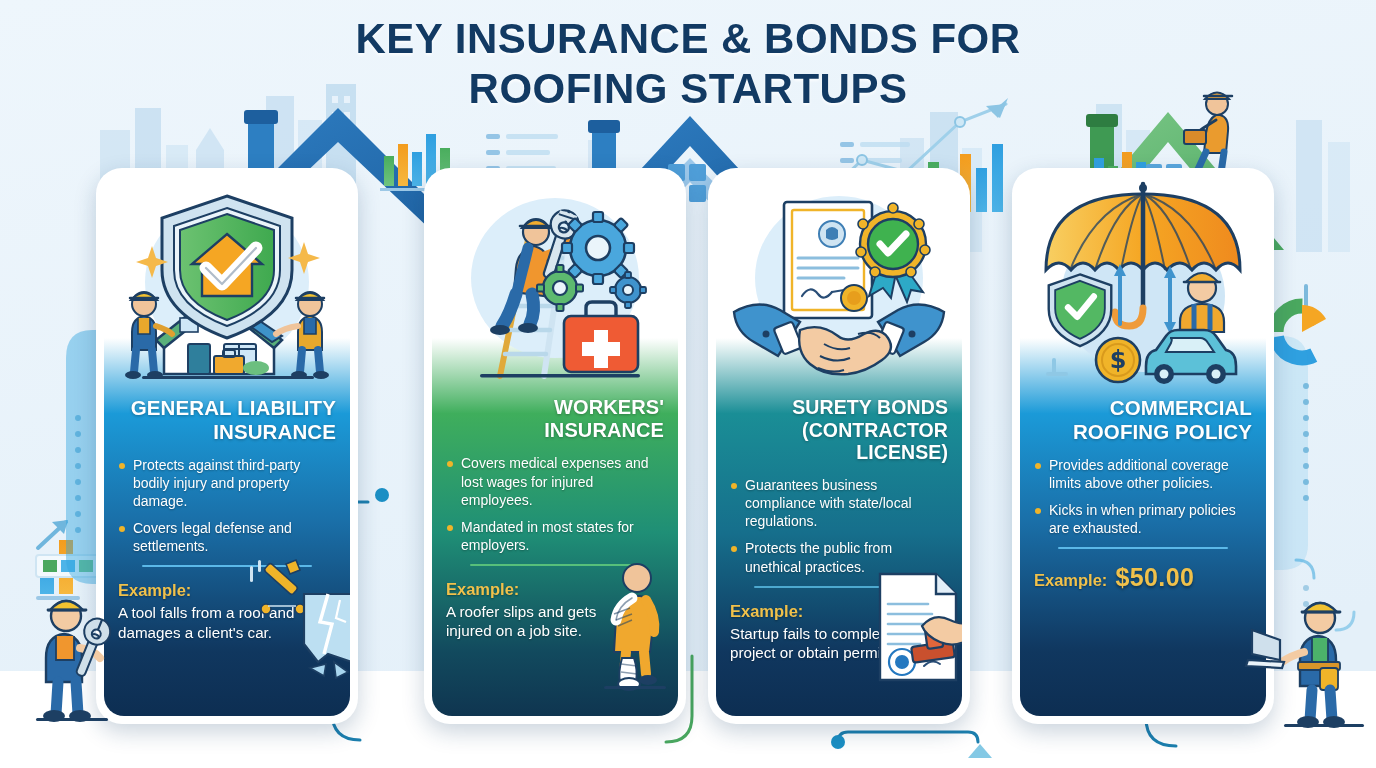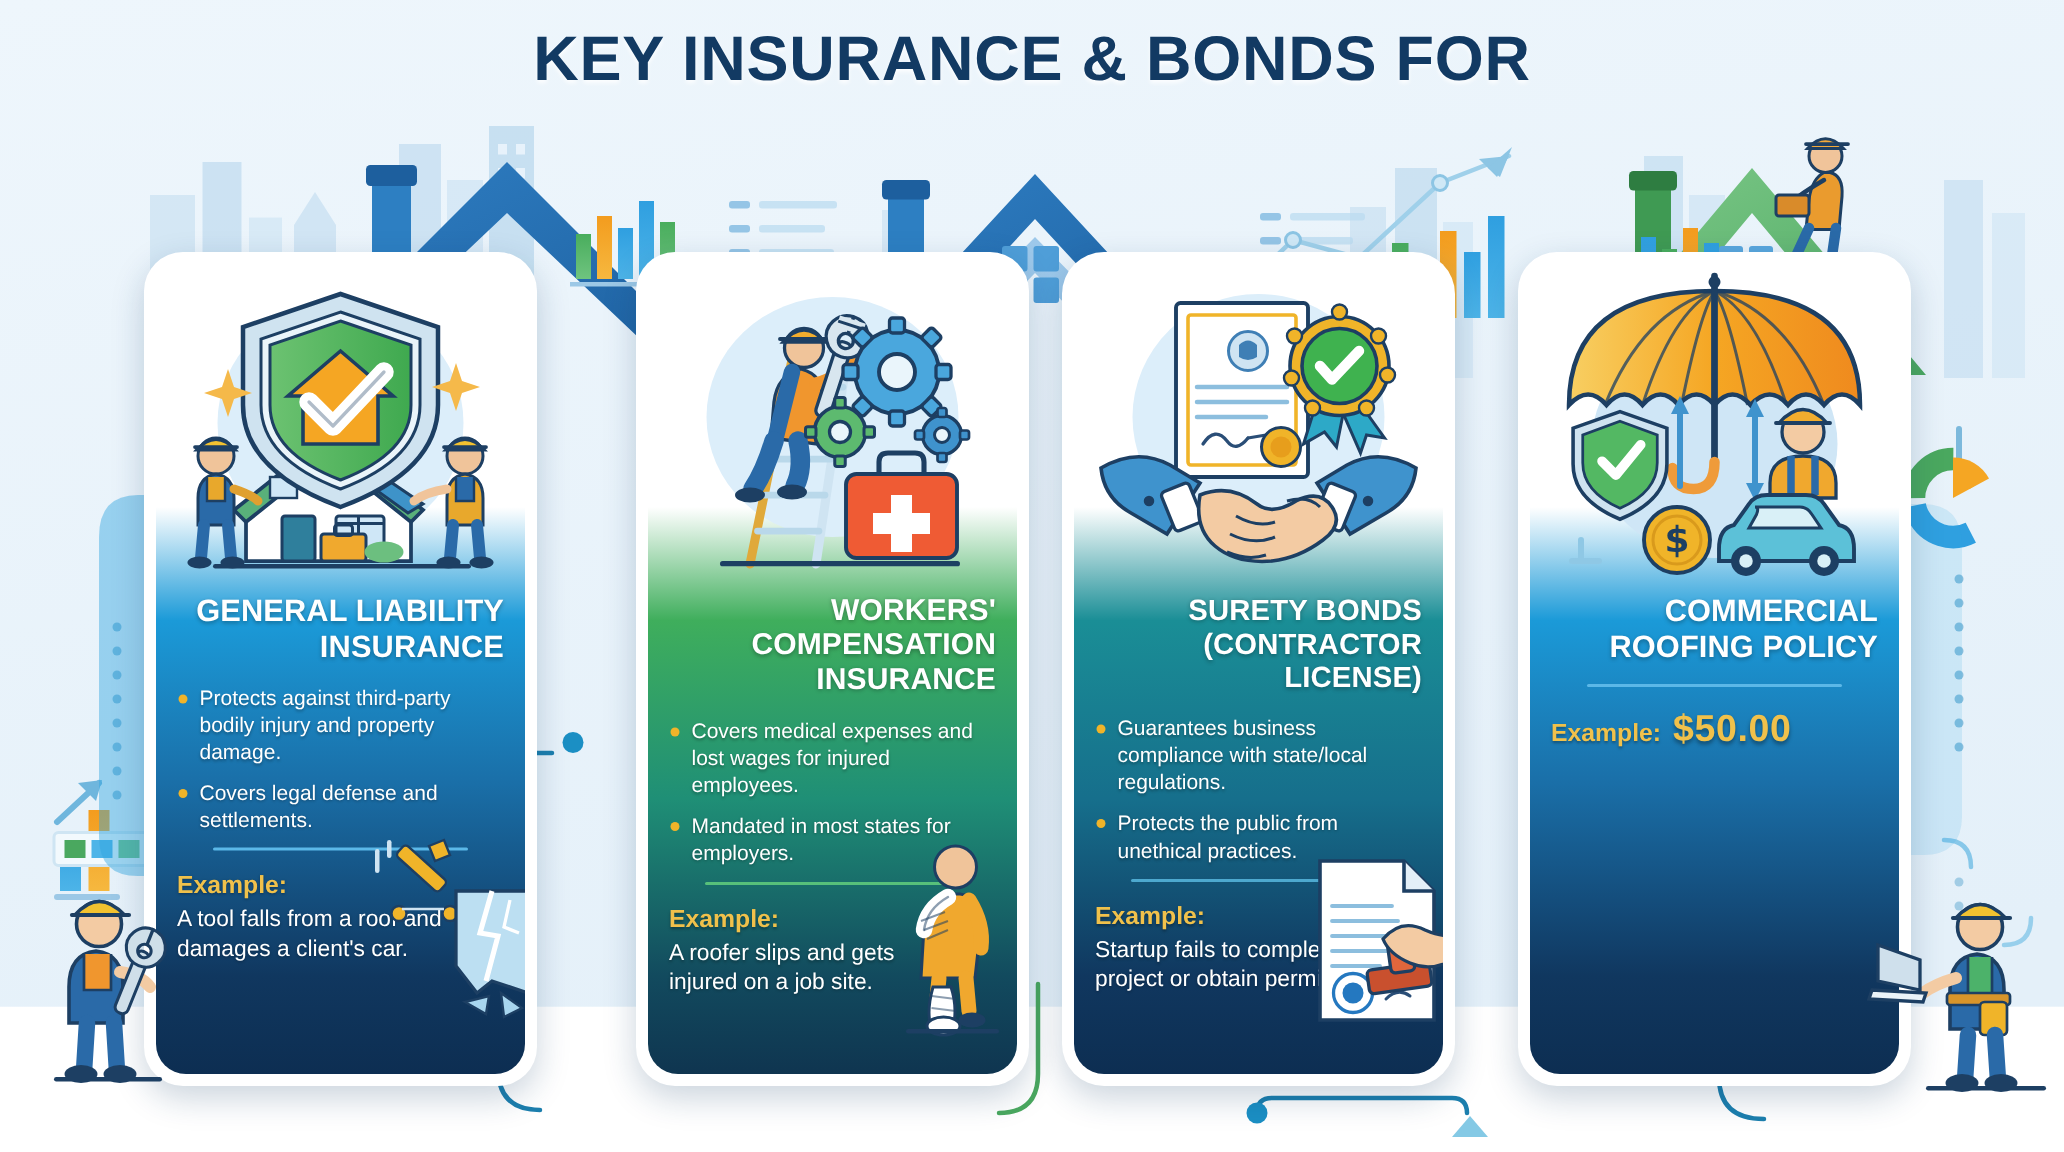"ROOFING STARTUPS" div.title-line { html: none -> <div>ROOFING STARTUPS</div> }
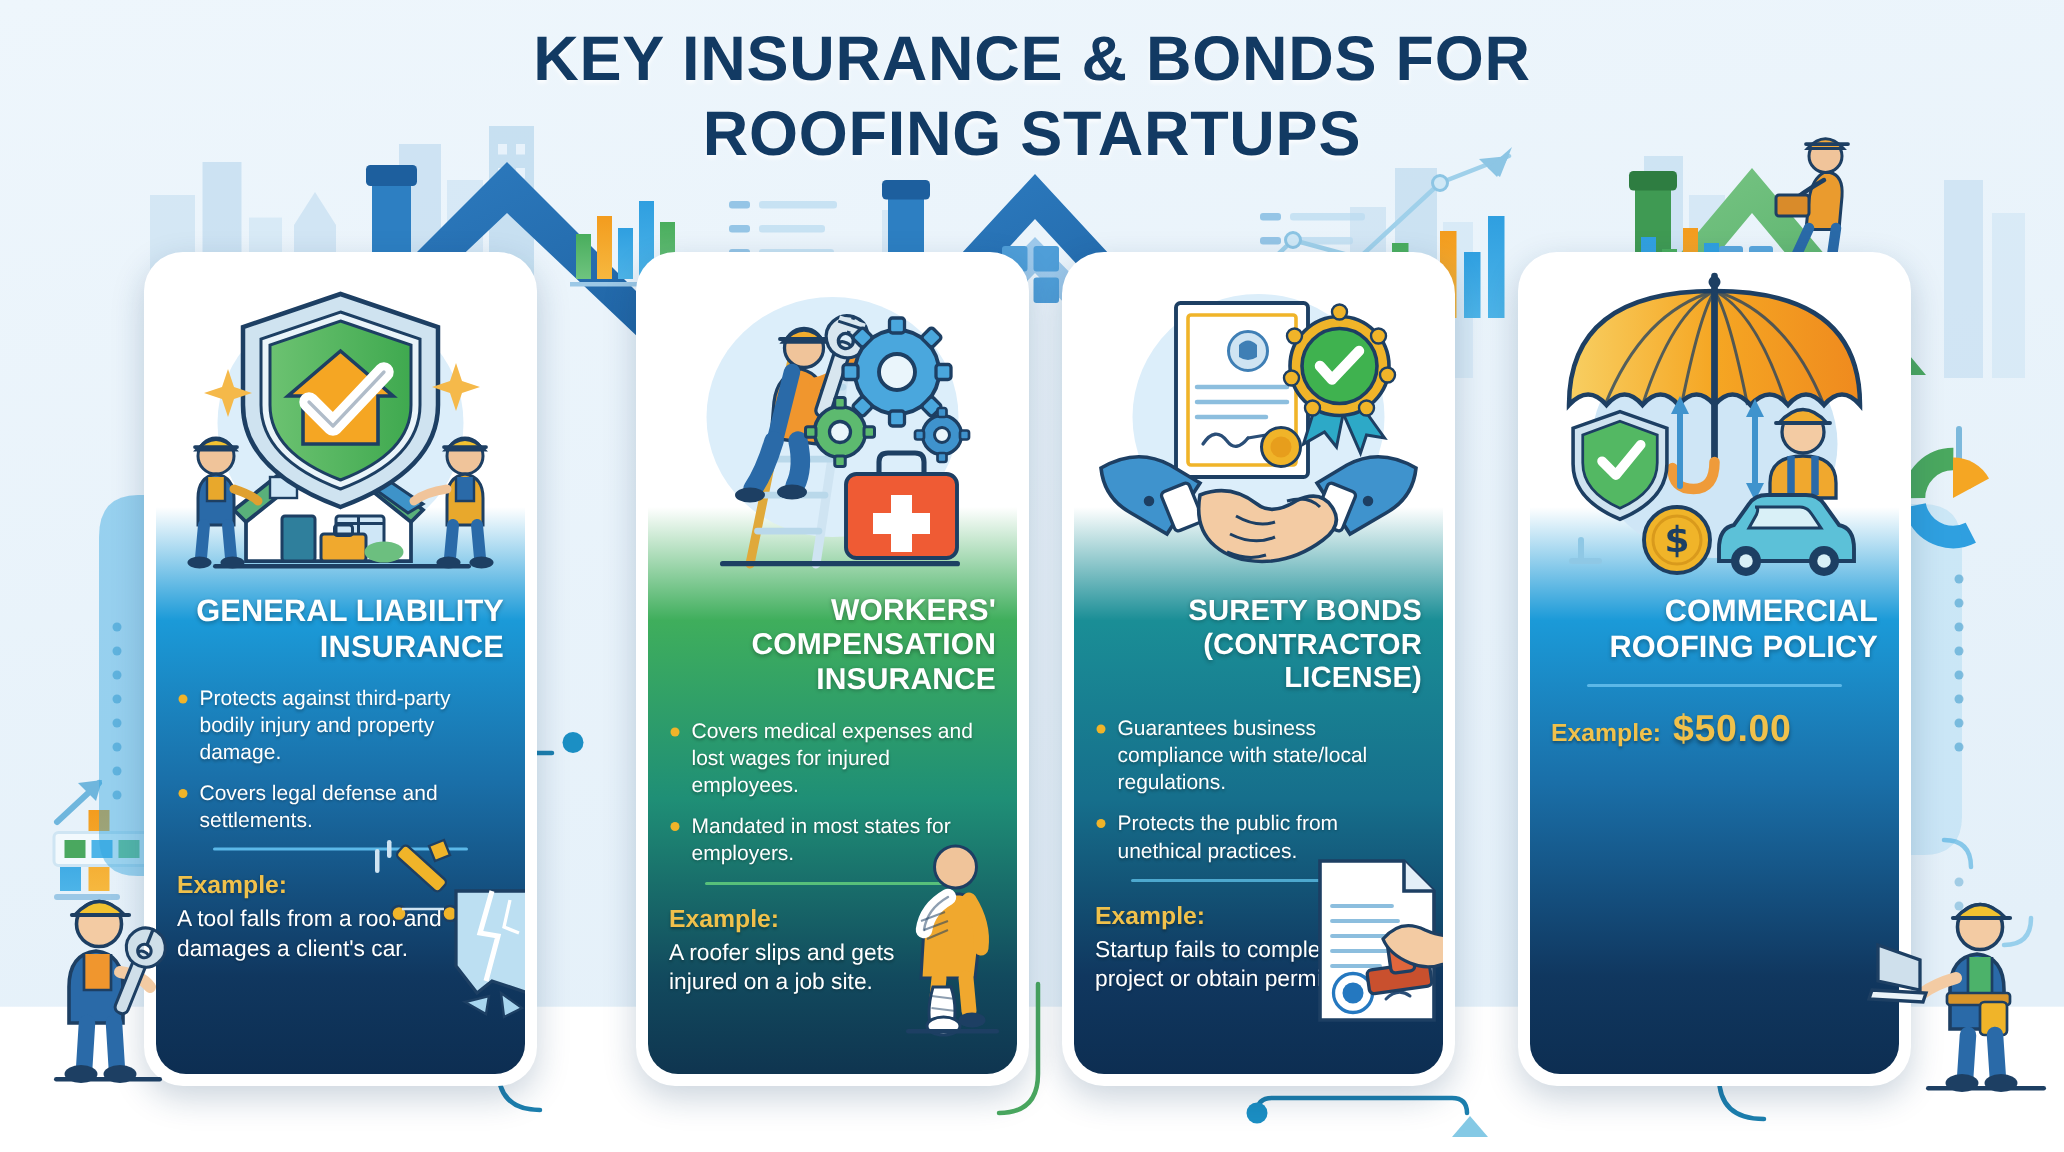"COMPENSATION" div { html: <div>COMPENSATION</div> -> none }
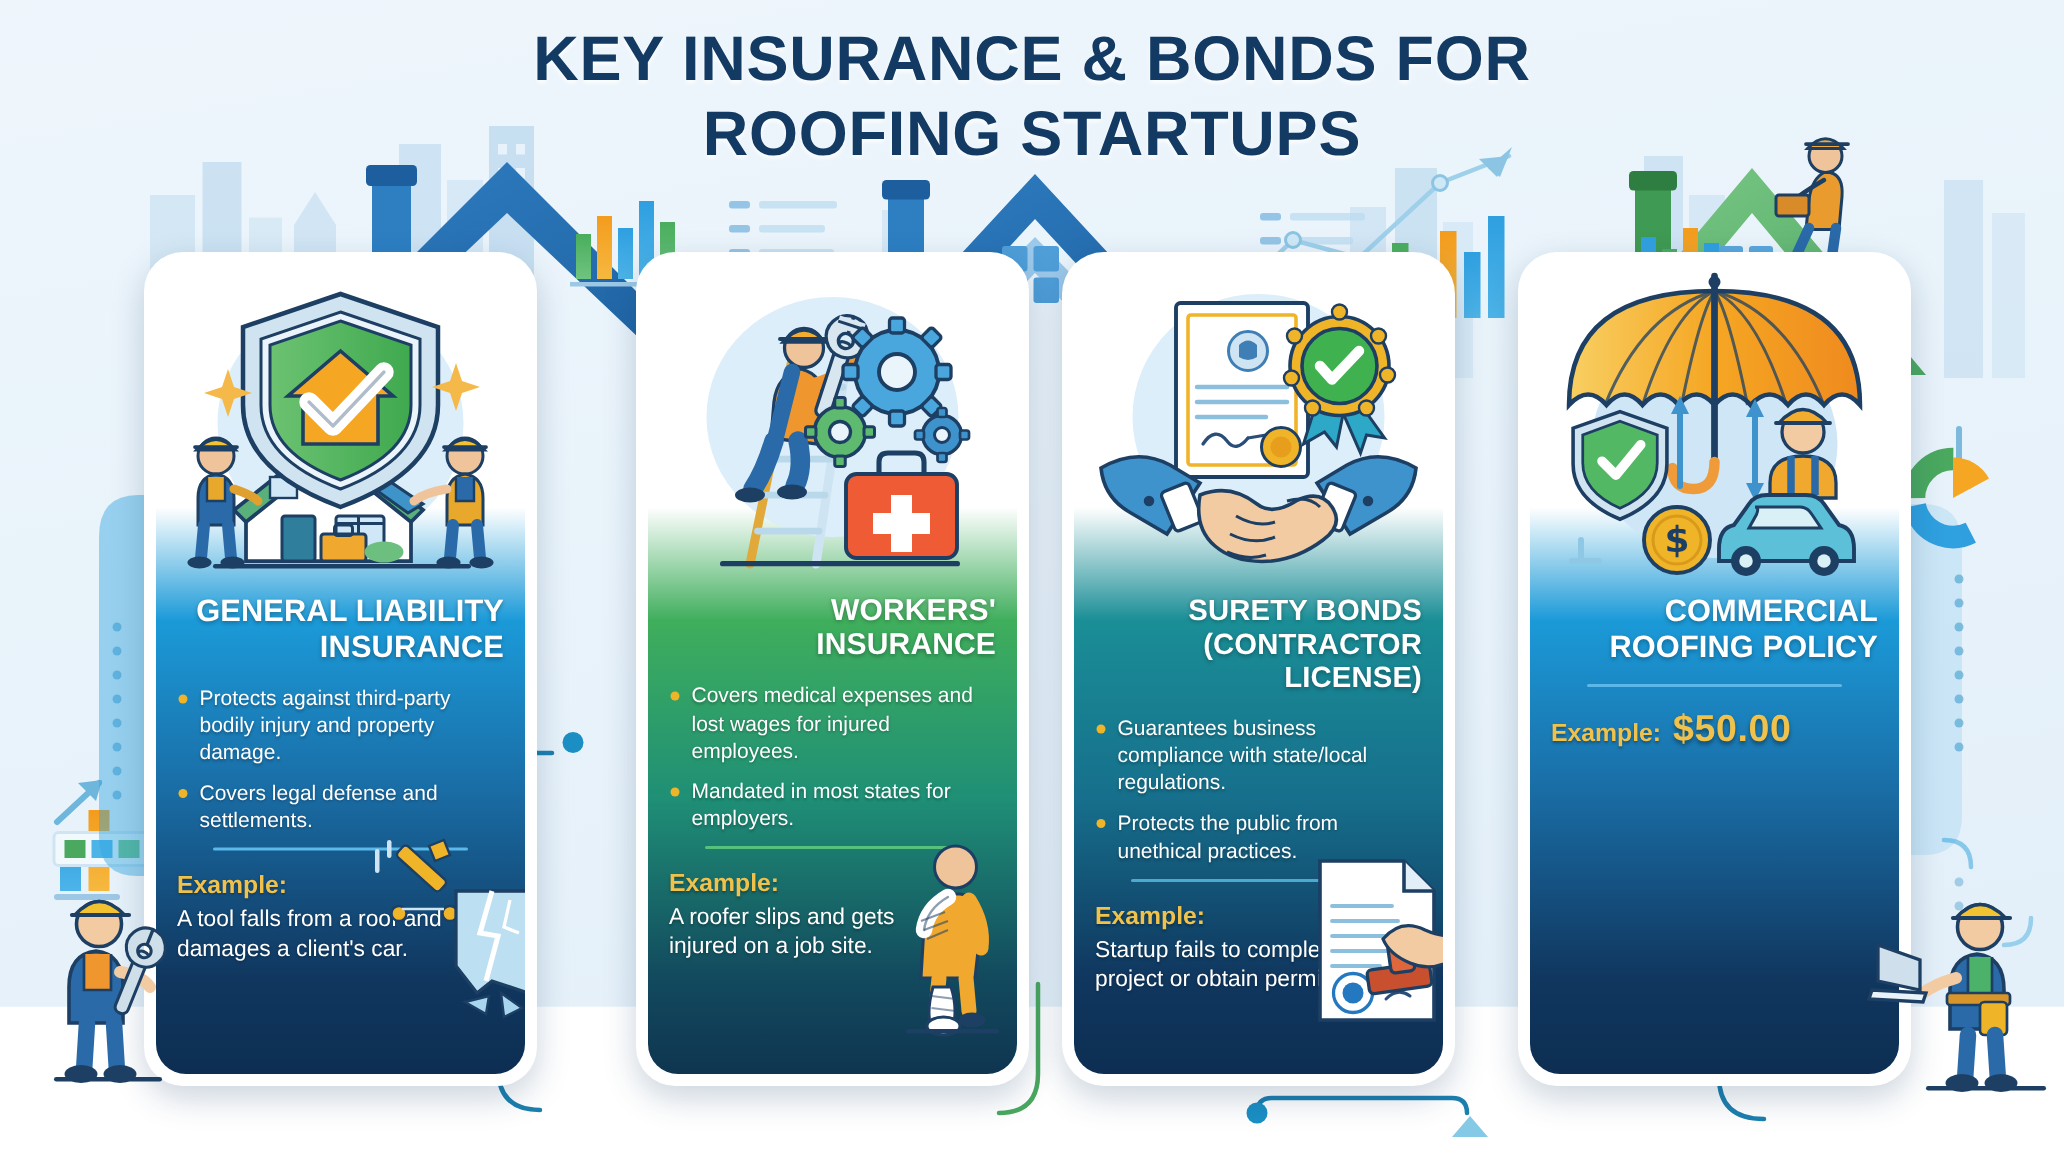"Provides additional coverage limits" ul.bullets { html: none -> <ul> <li>Provides additional coverage limits above other policies.</li> <li>Kicks in when primary policies are exhausted.</li> </ul> }
